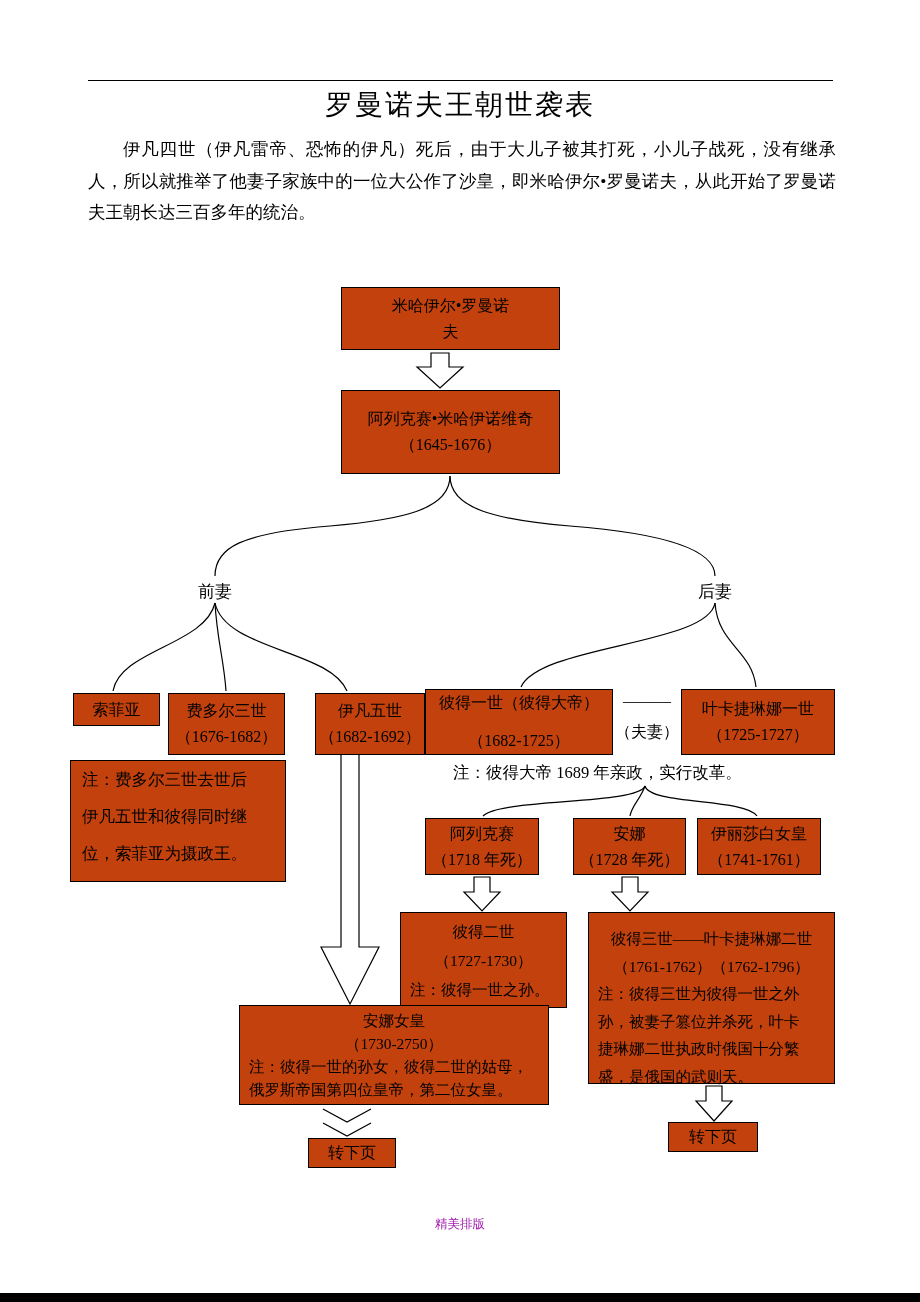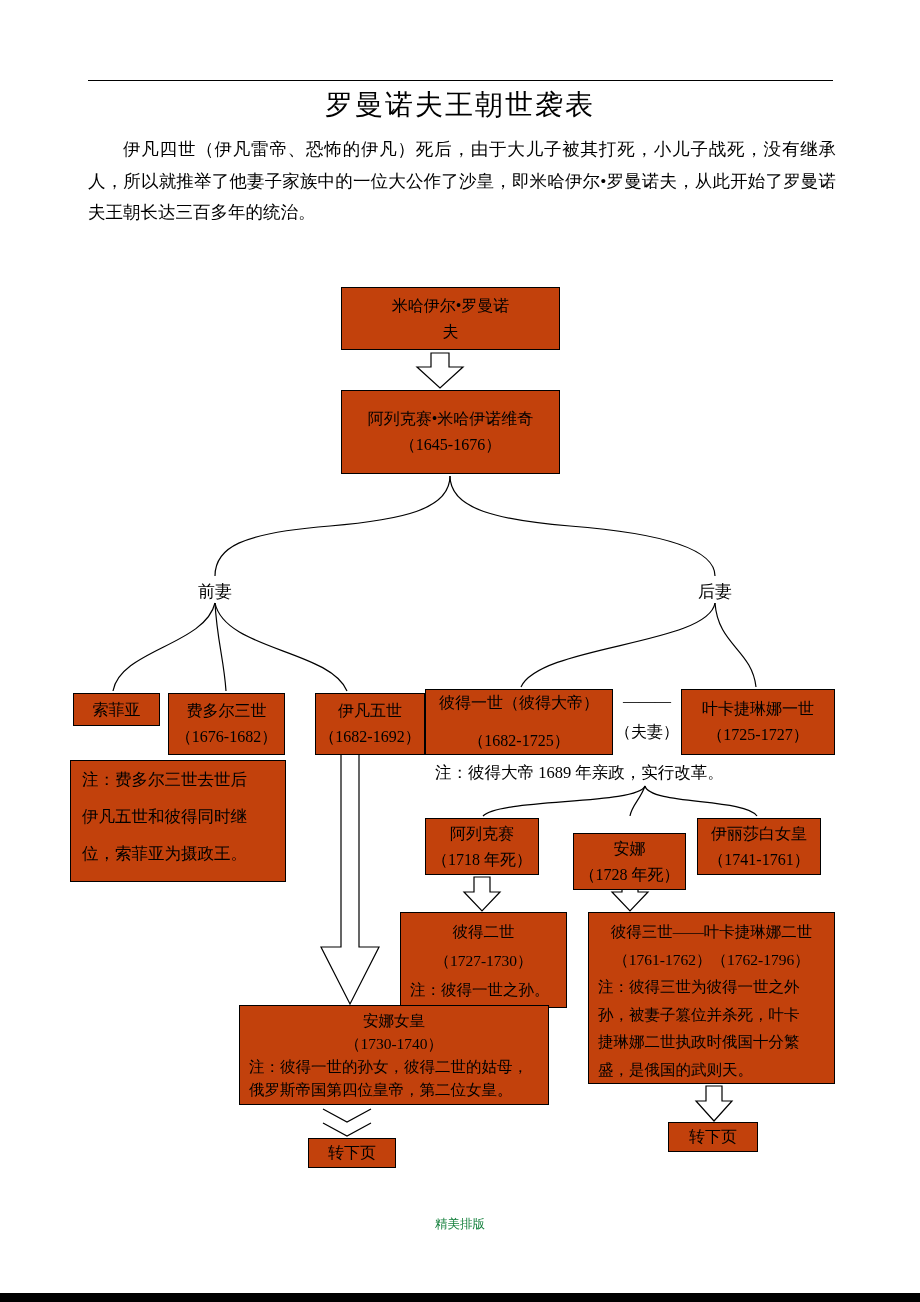"注：彼得大帝 1689 年亲政，实行改革。" div.plain-note { left: 435px -> 453px }
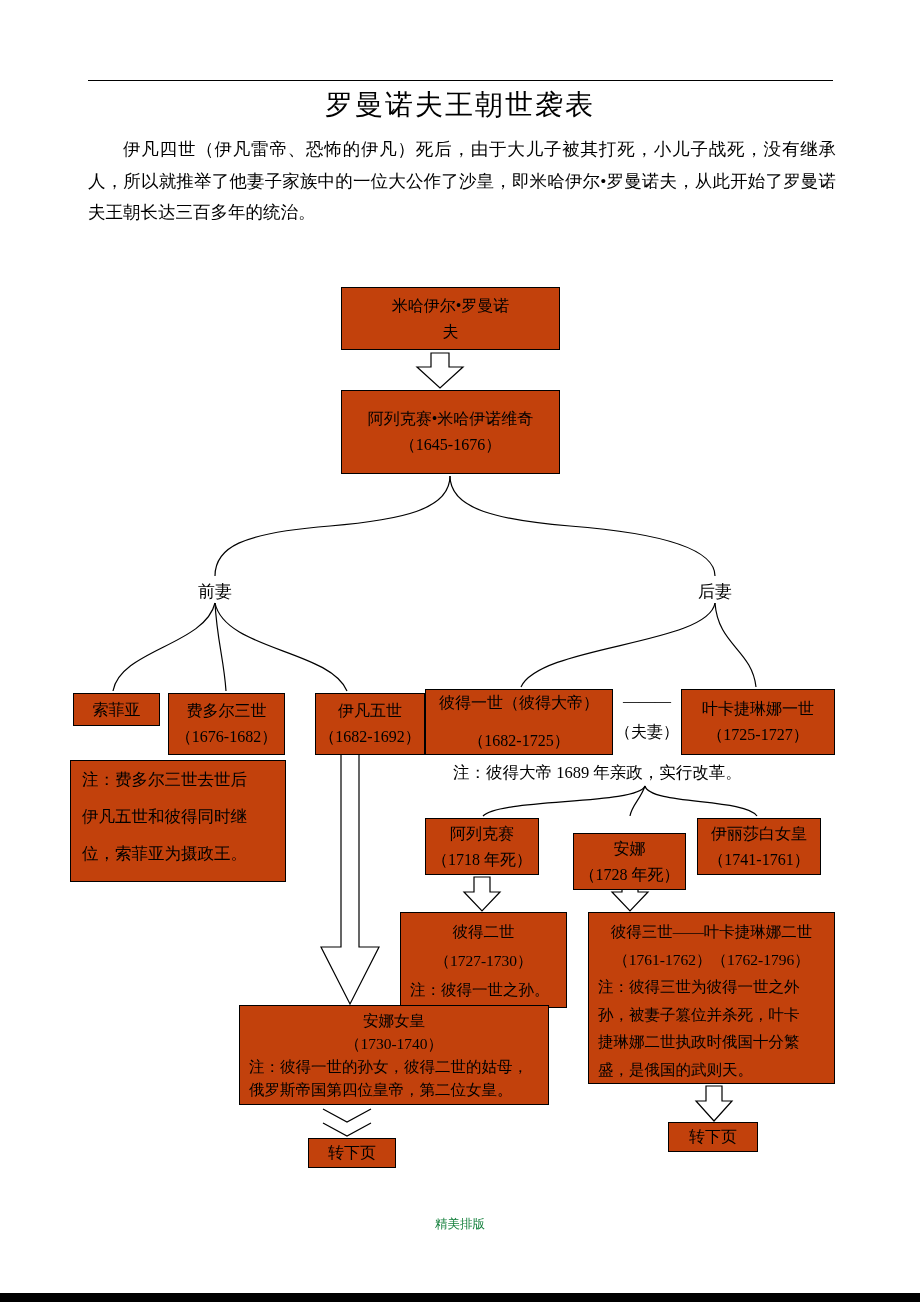"安娜" div.box { margin-top: 15px -> none }
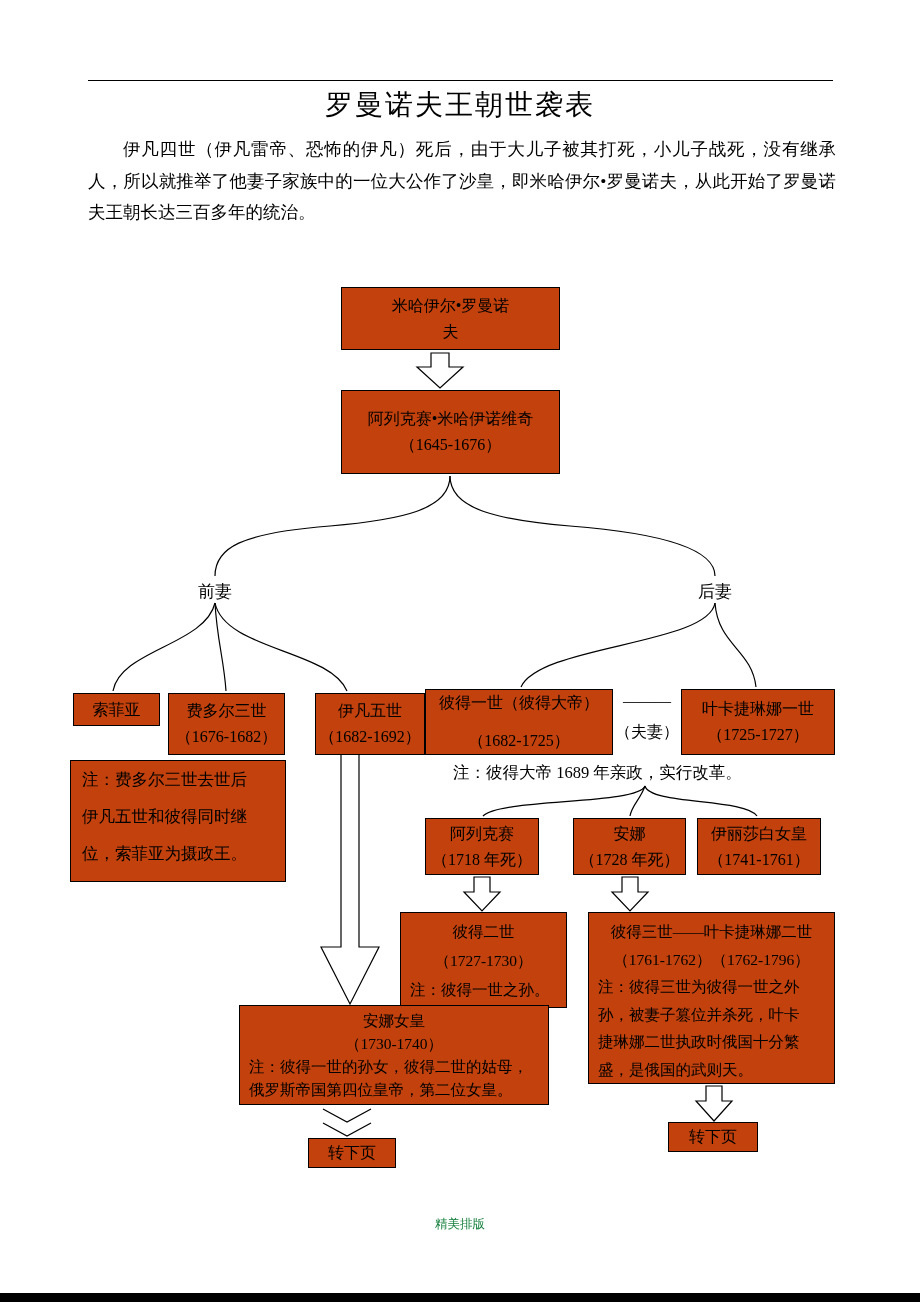"彼得三世——叶卡捷琳娜二世" .peter3-box { justify-content: flex-end -> flex-start; padding-top: 0 -> 12px }
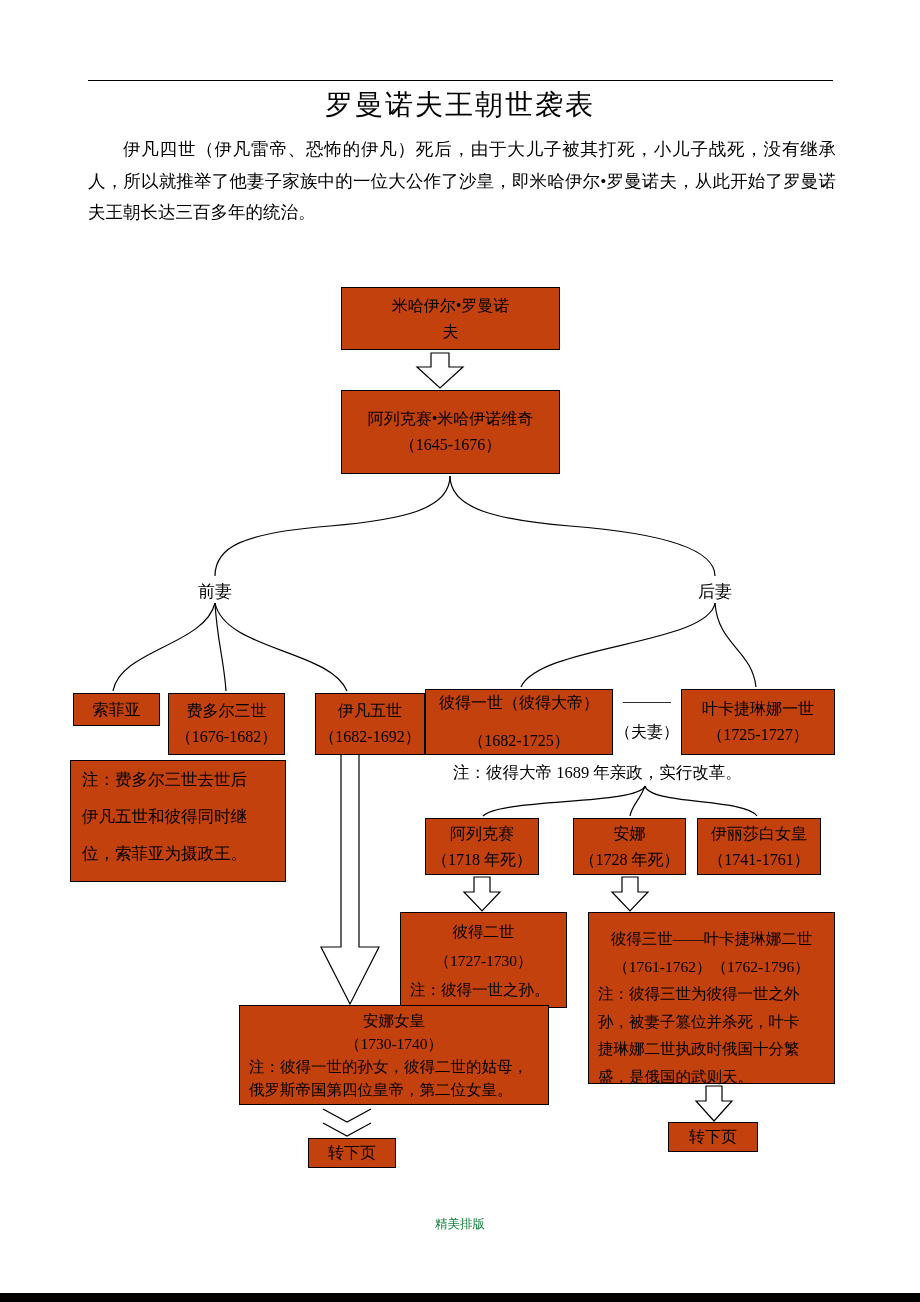"（1730-1740）" div.ln { text: 1730-1740 -> 1730-2750 }
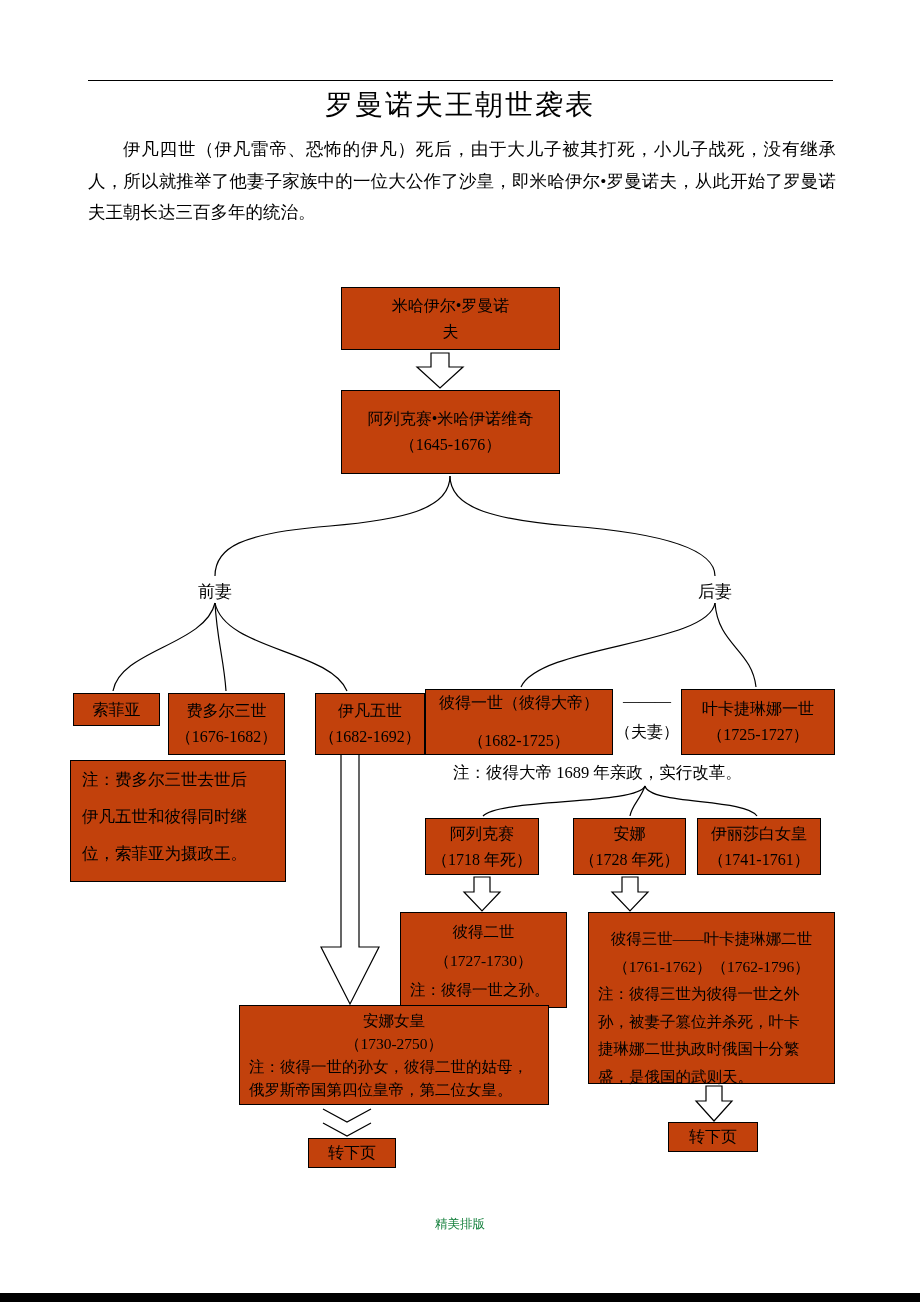"精美排版" .footer { color: #15803d -> #a21caf }
